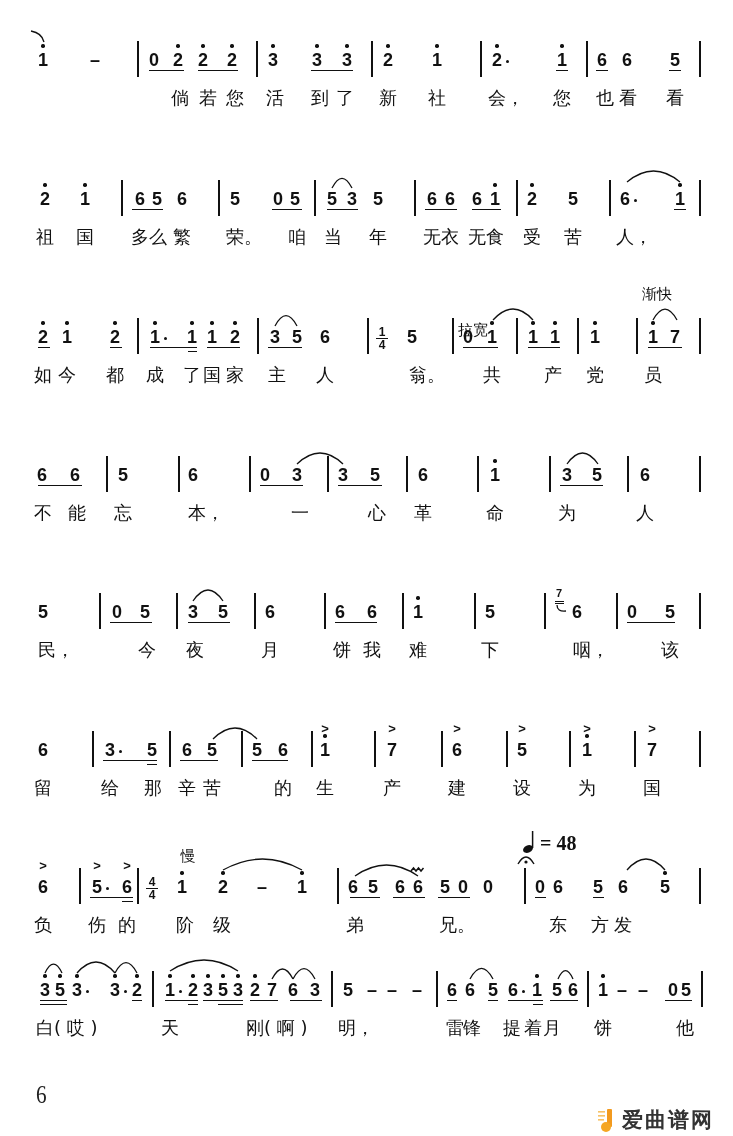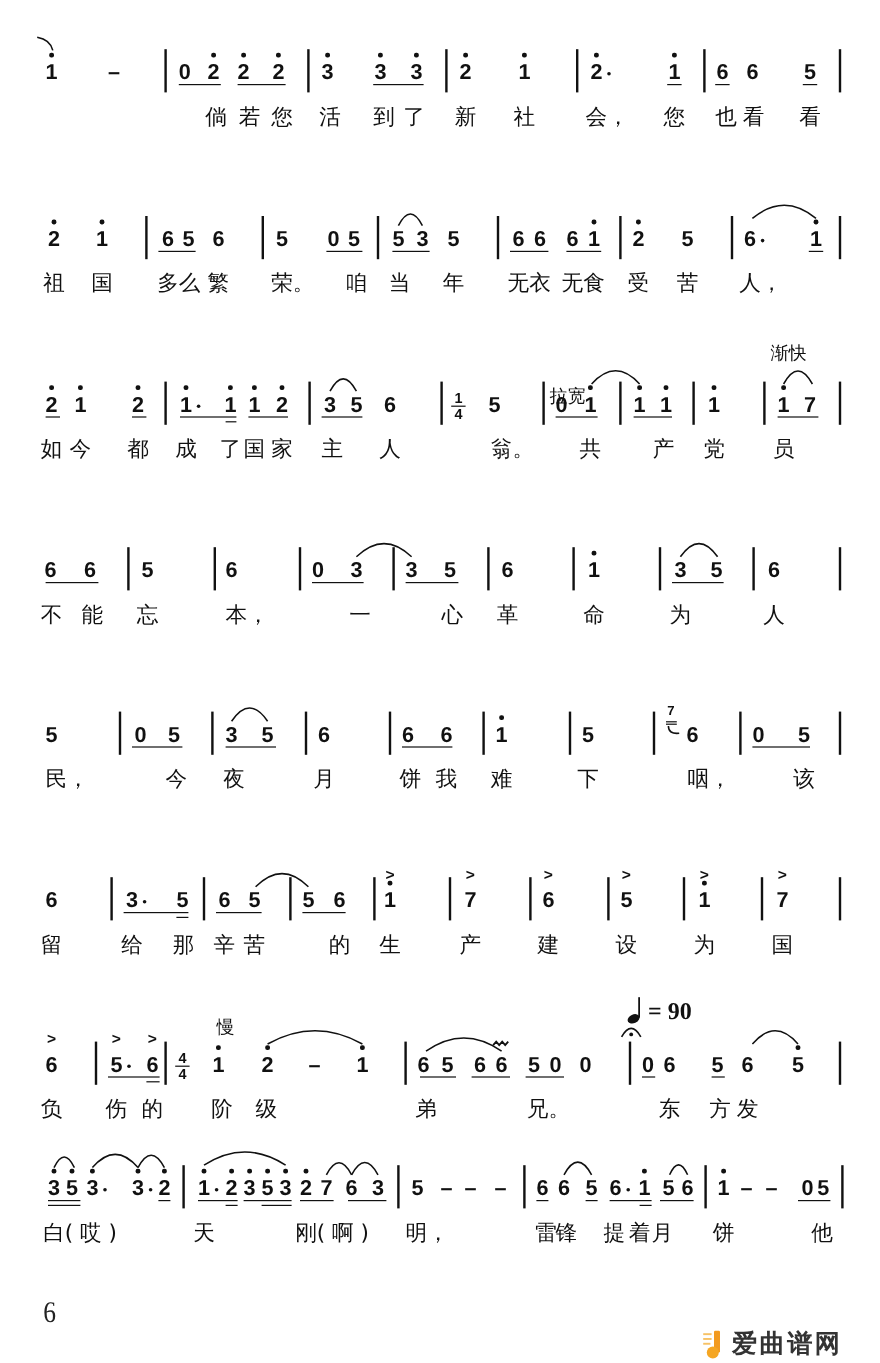"= 90" span.tempo-text { text: 90 -> 48 }
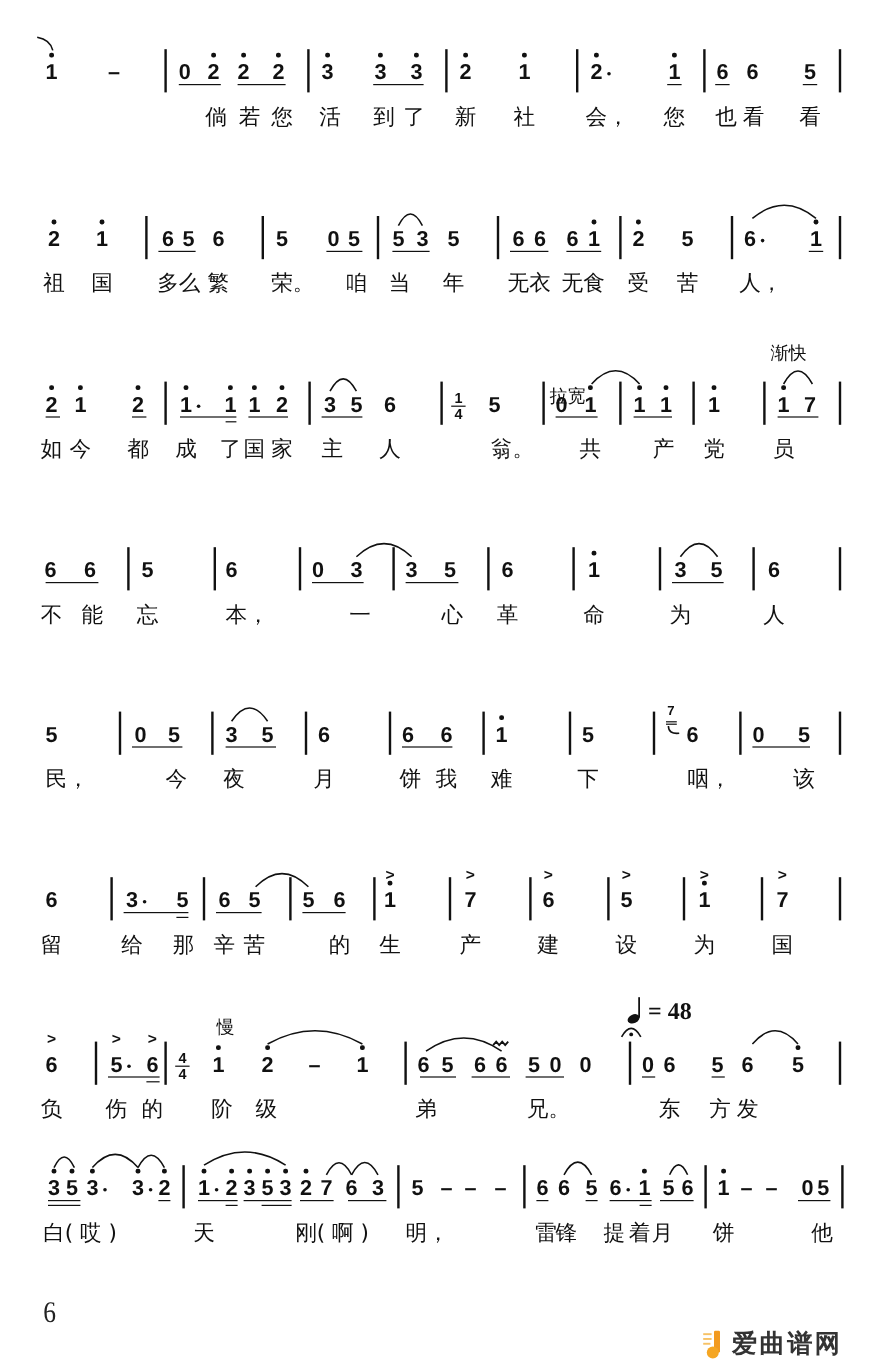"爱曲谱网" .watermark { left: 584px -> 596px }
